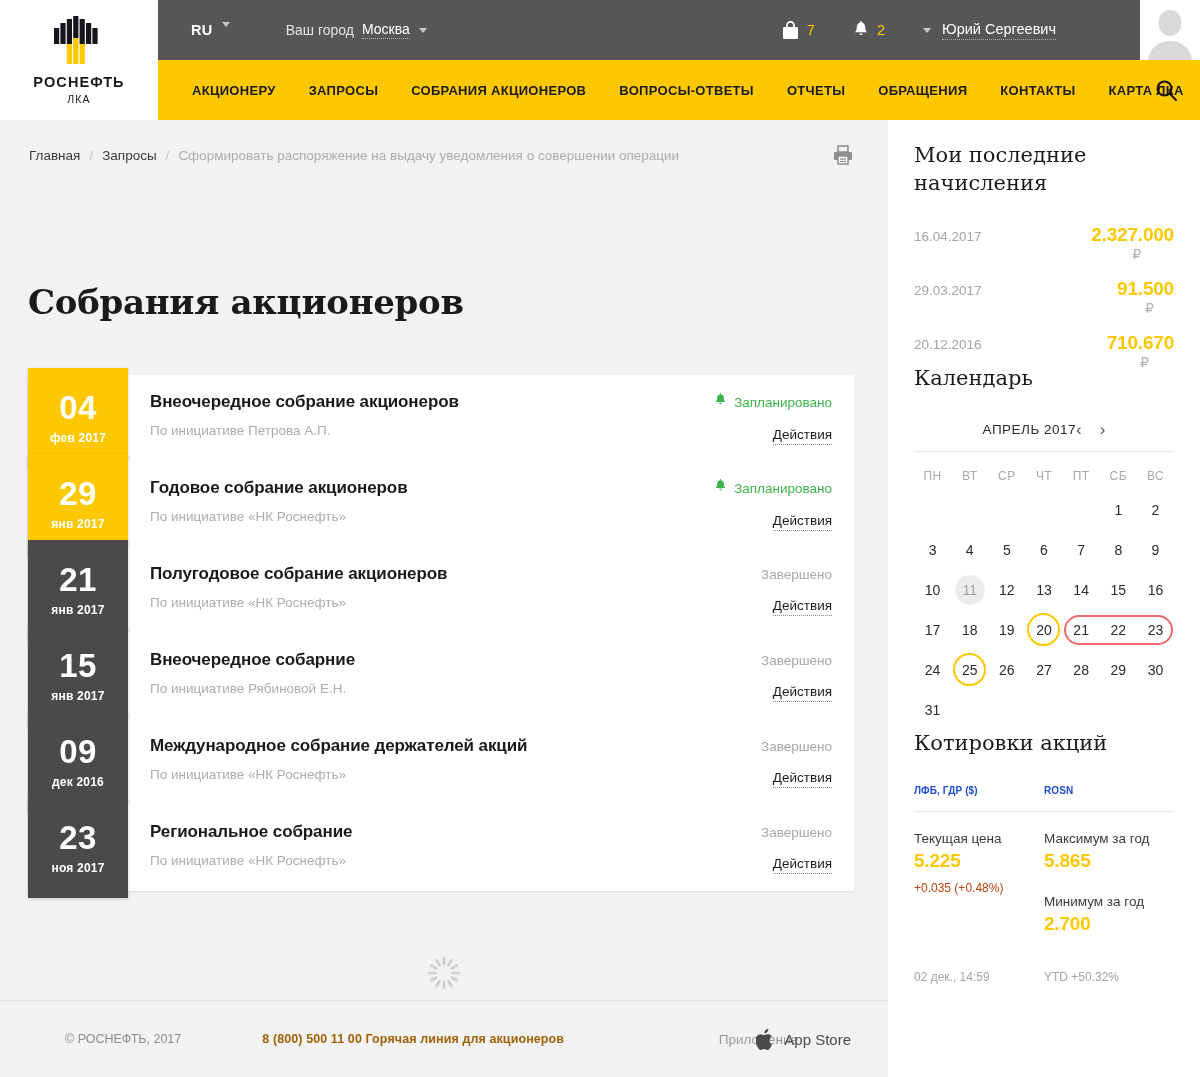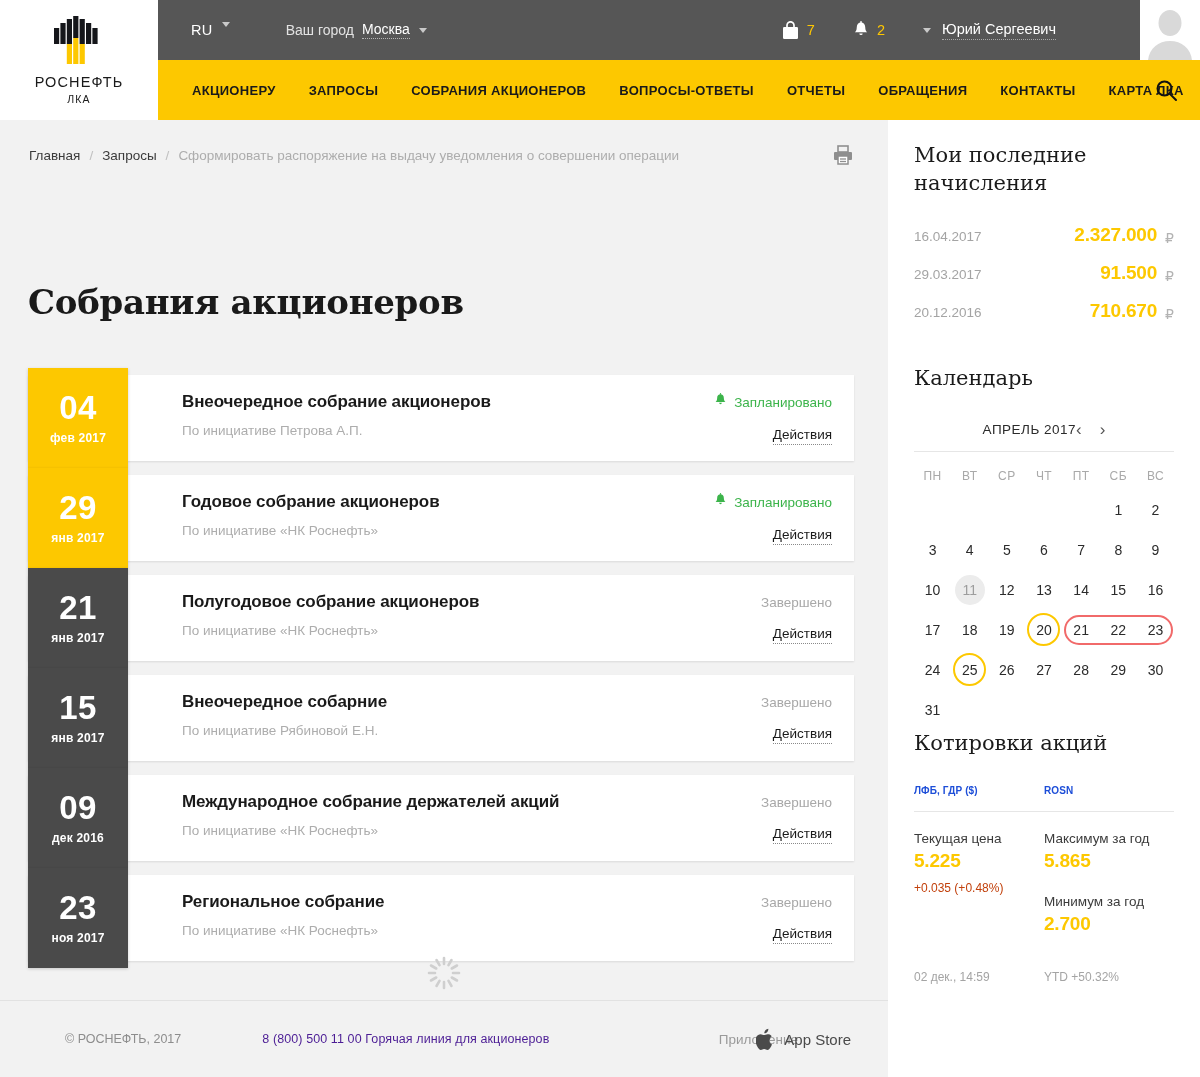"RU" .tb-lang { font-weight: normal -> bold }
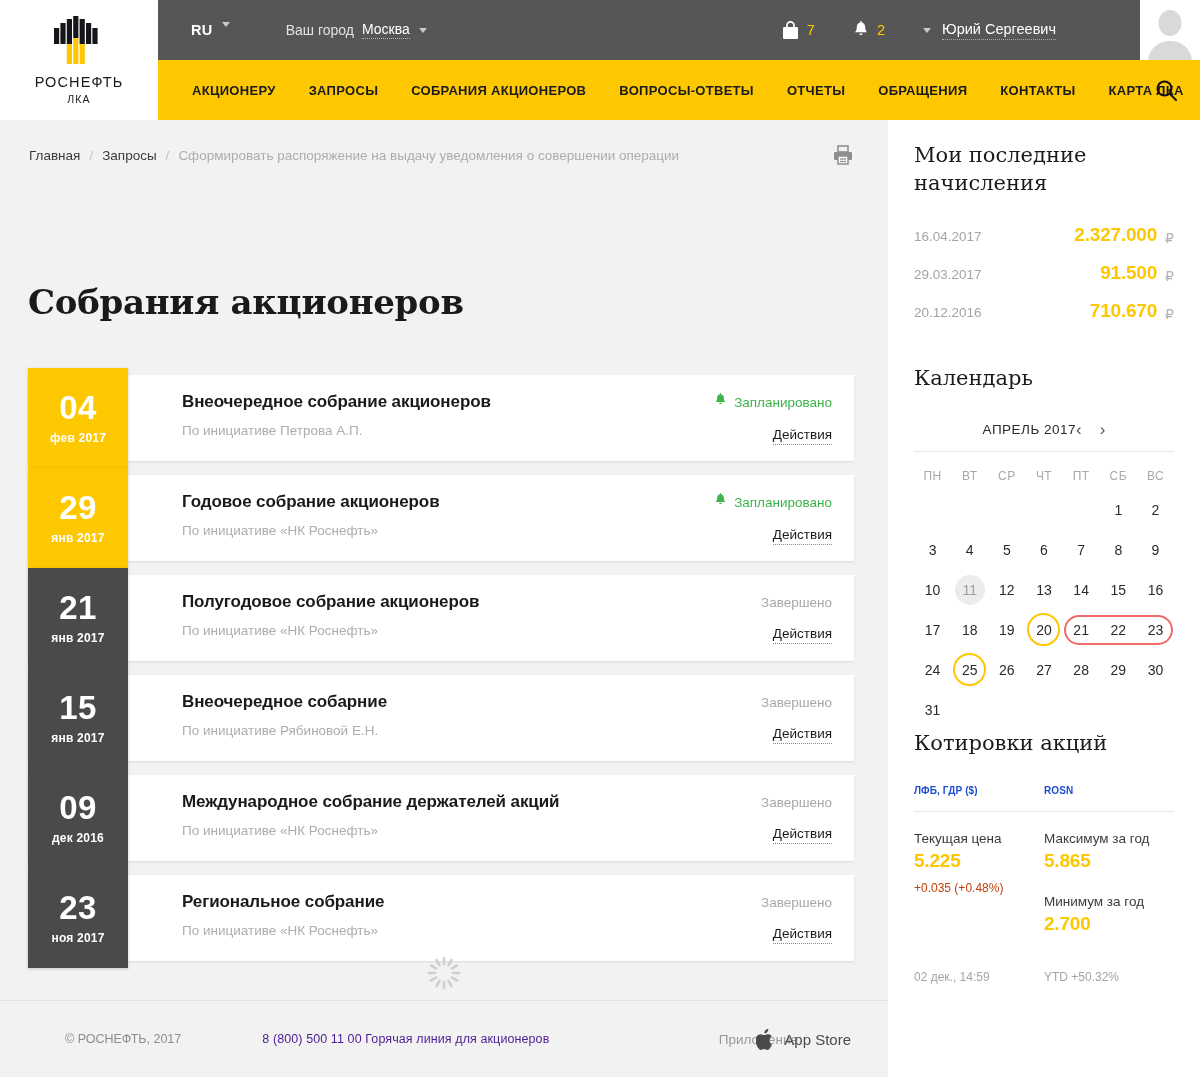"РОСНЕФТЬ" .logo-word { font-weight: normal -> bold }
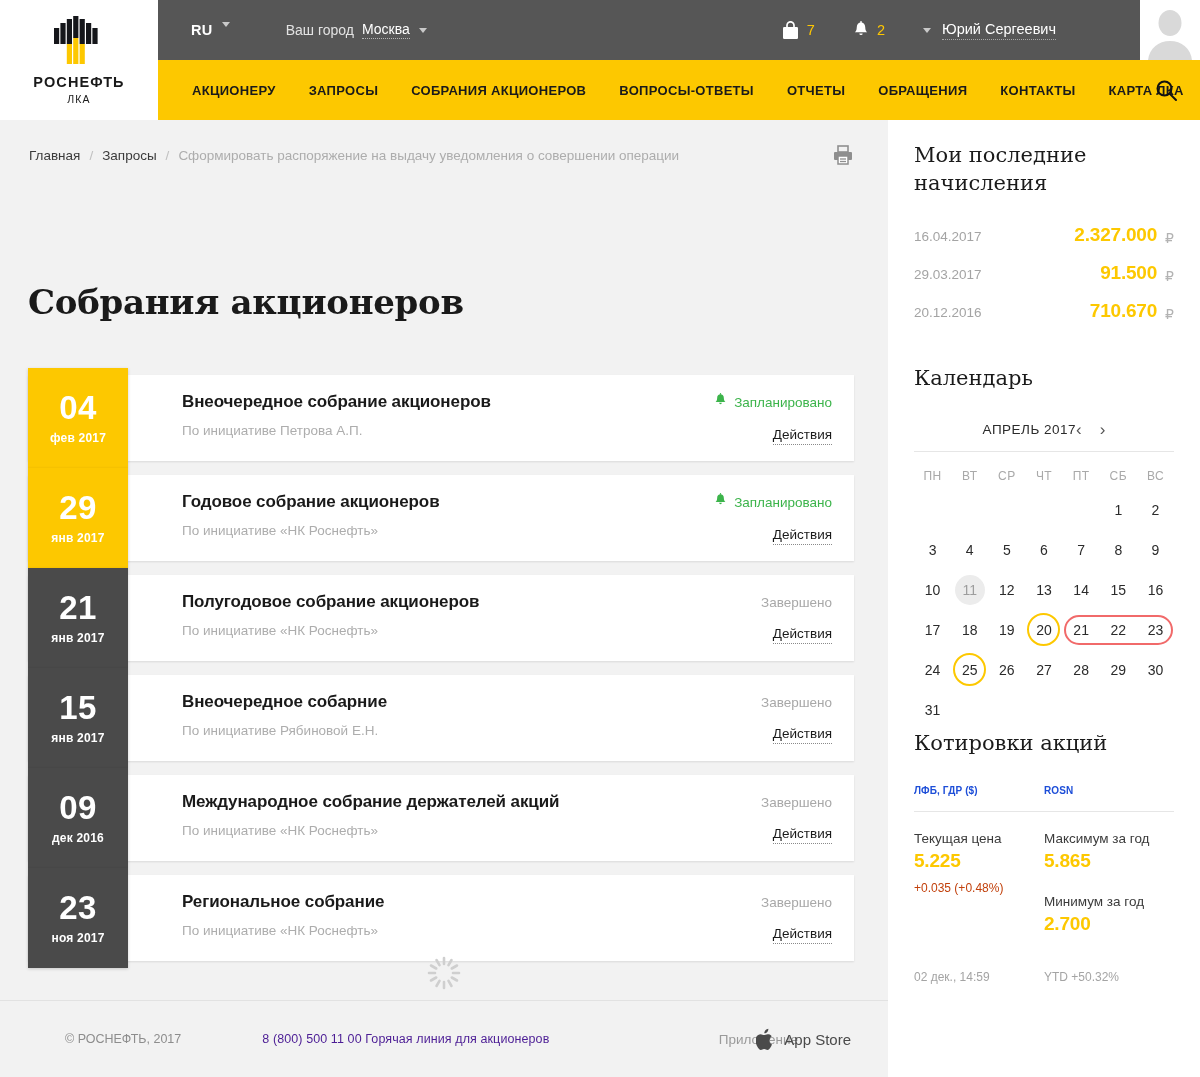"2.327.000" .accr-amtwrap { align-items: flex-end -> center; flex-direction: none -> column }
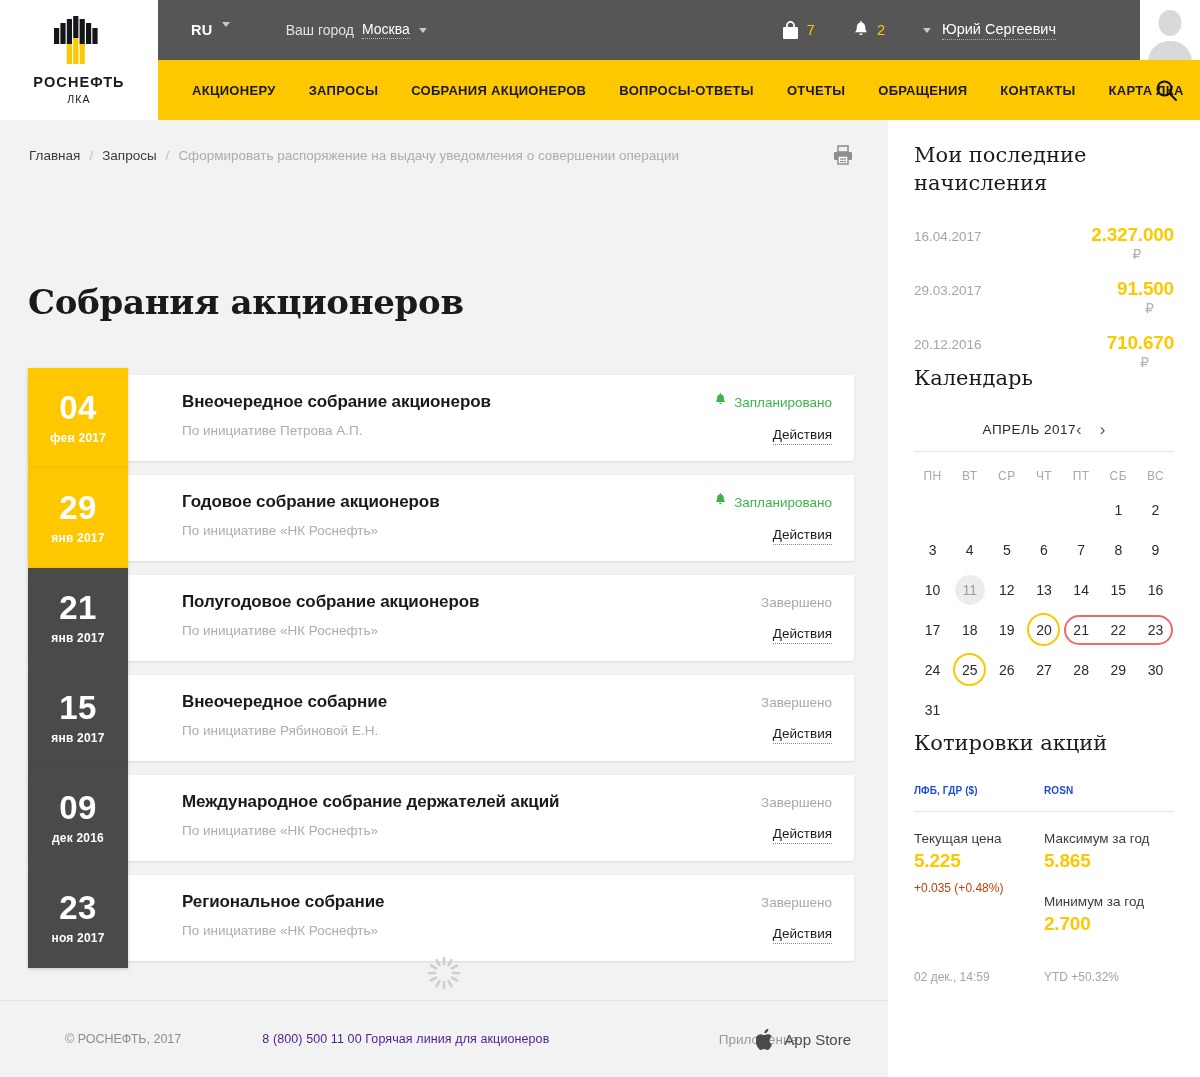"04" .card { gap: 32px -> none; margin-bottom: 14px -> 0 }
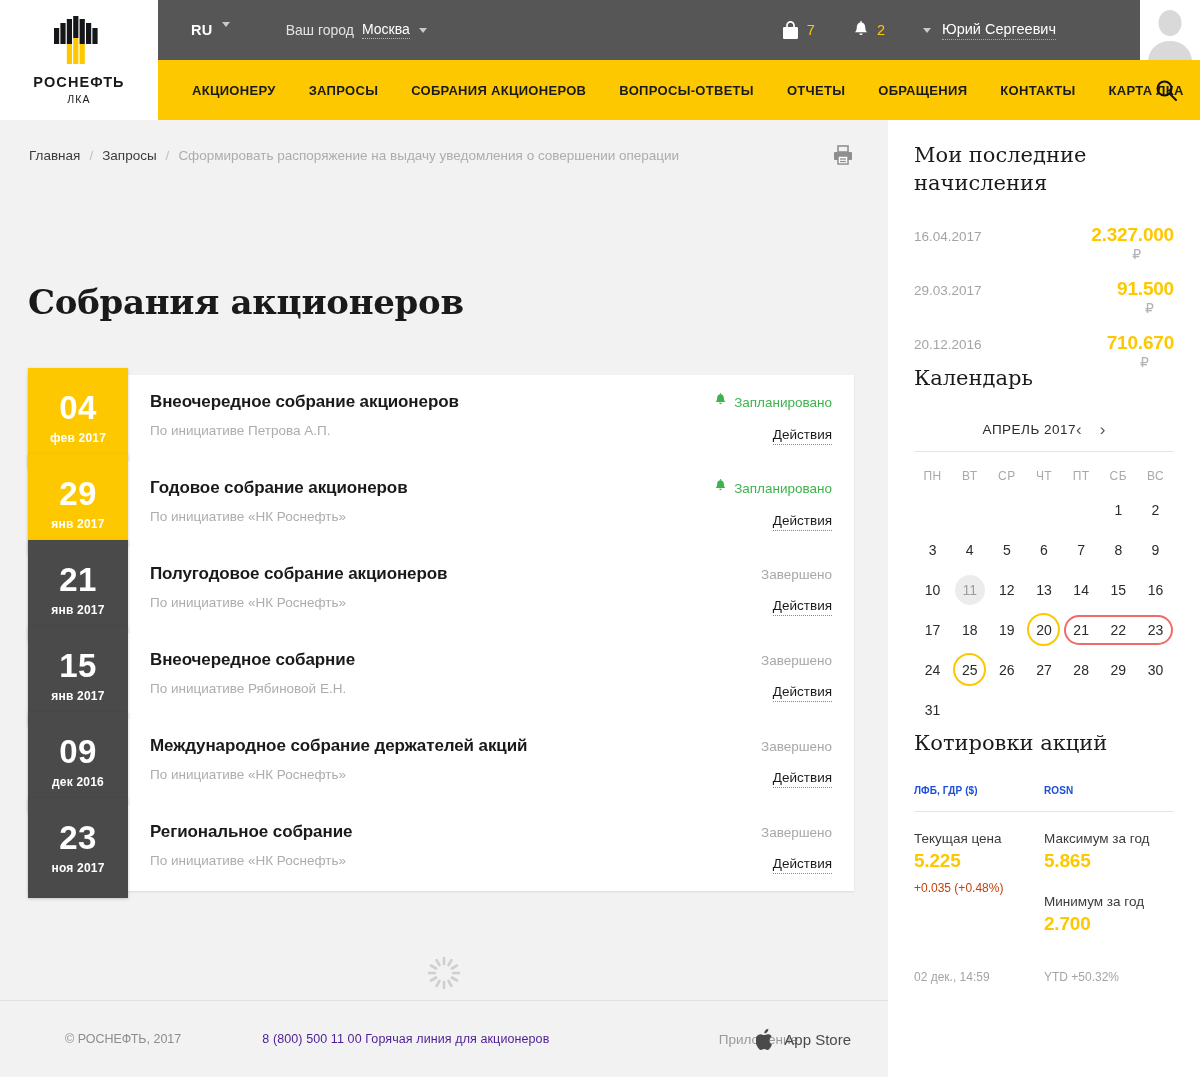"8 (800) 500 11 00" .f-phone { color: #4c1d95 -> #a16207; font-weight: normal -> bold }
